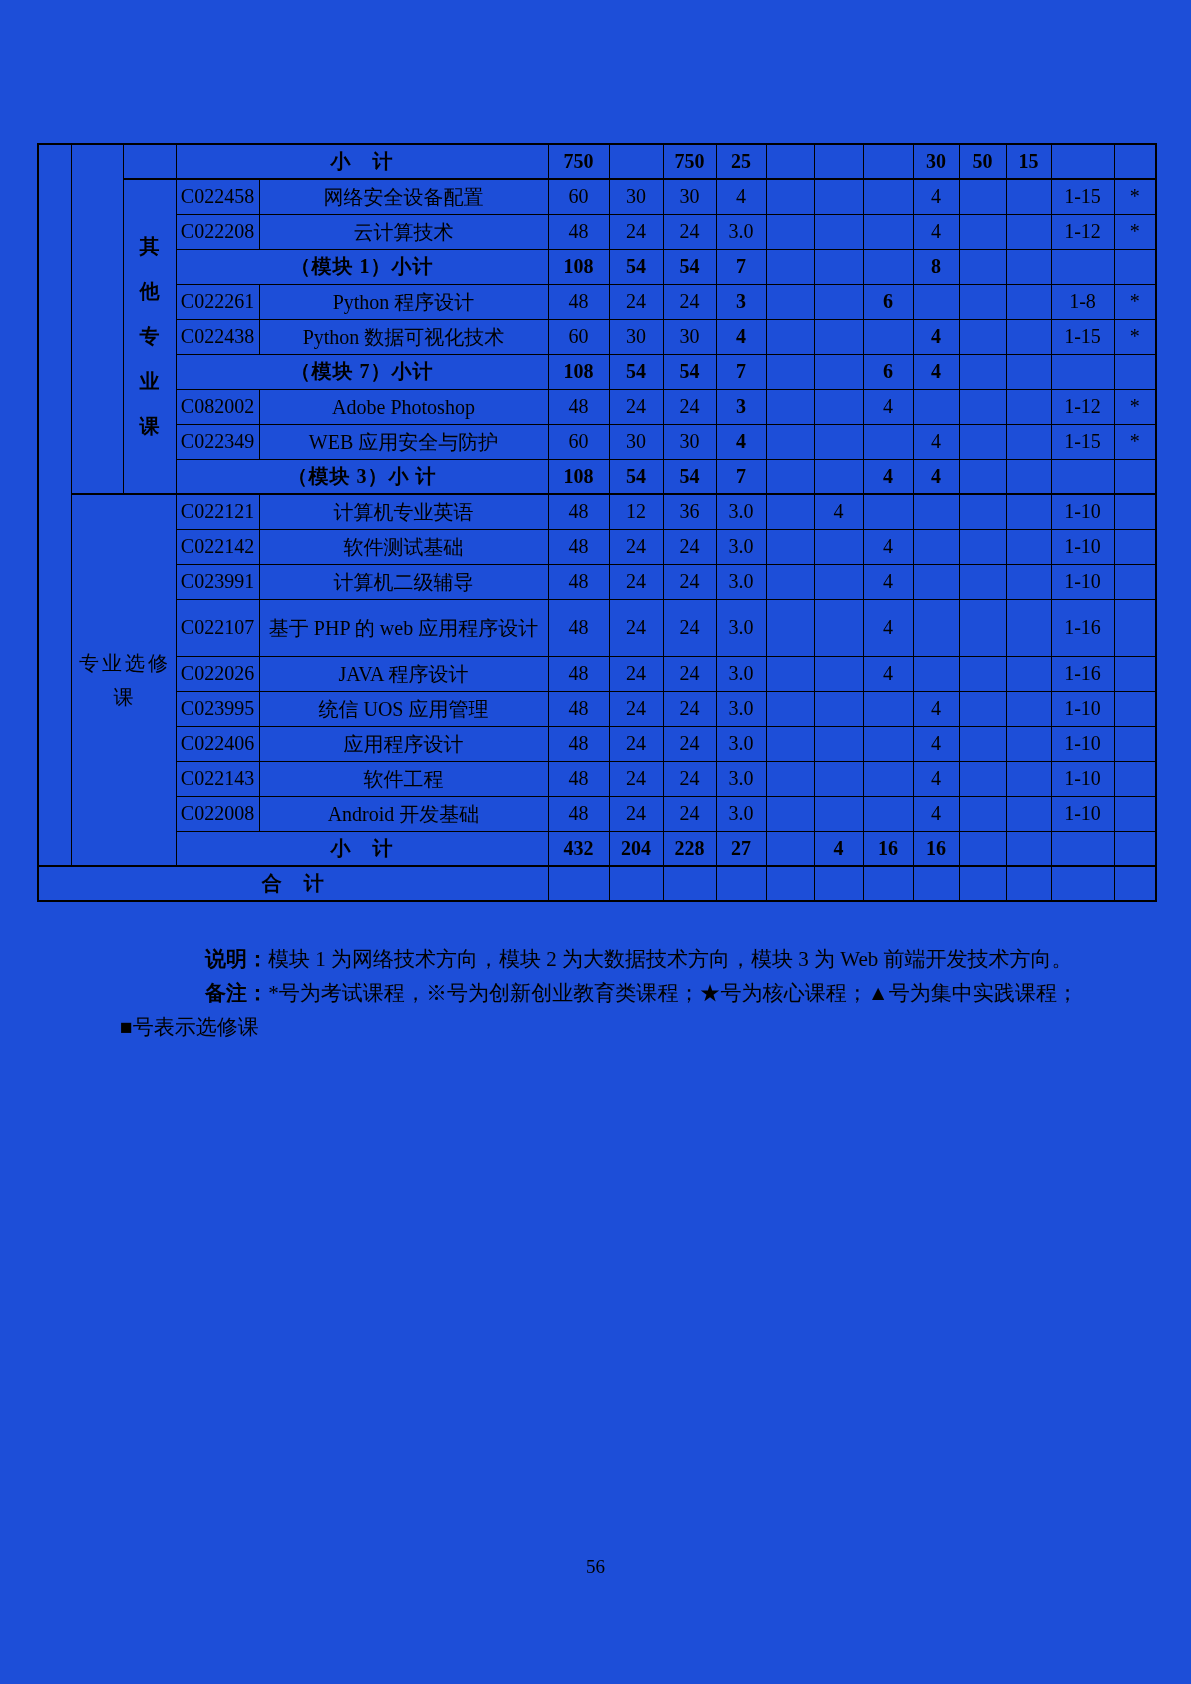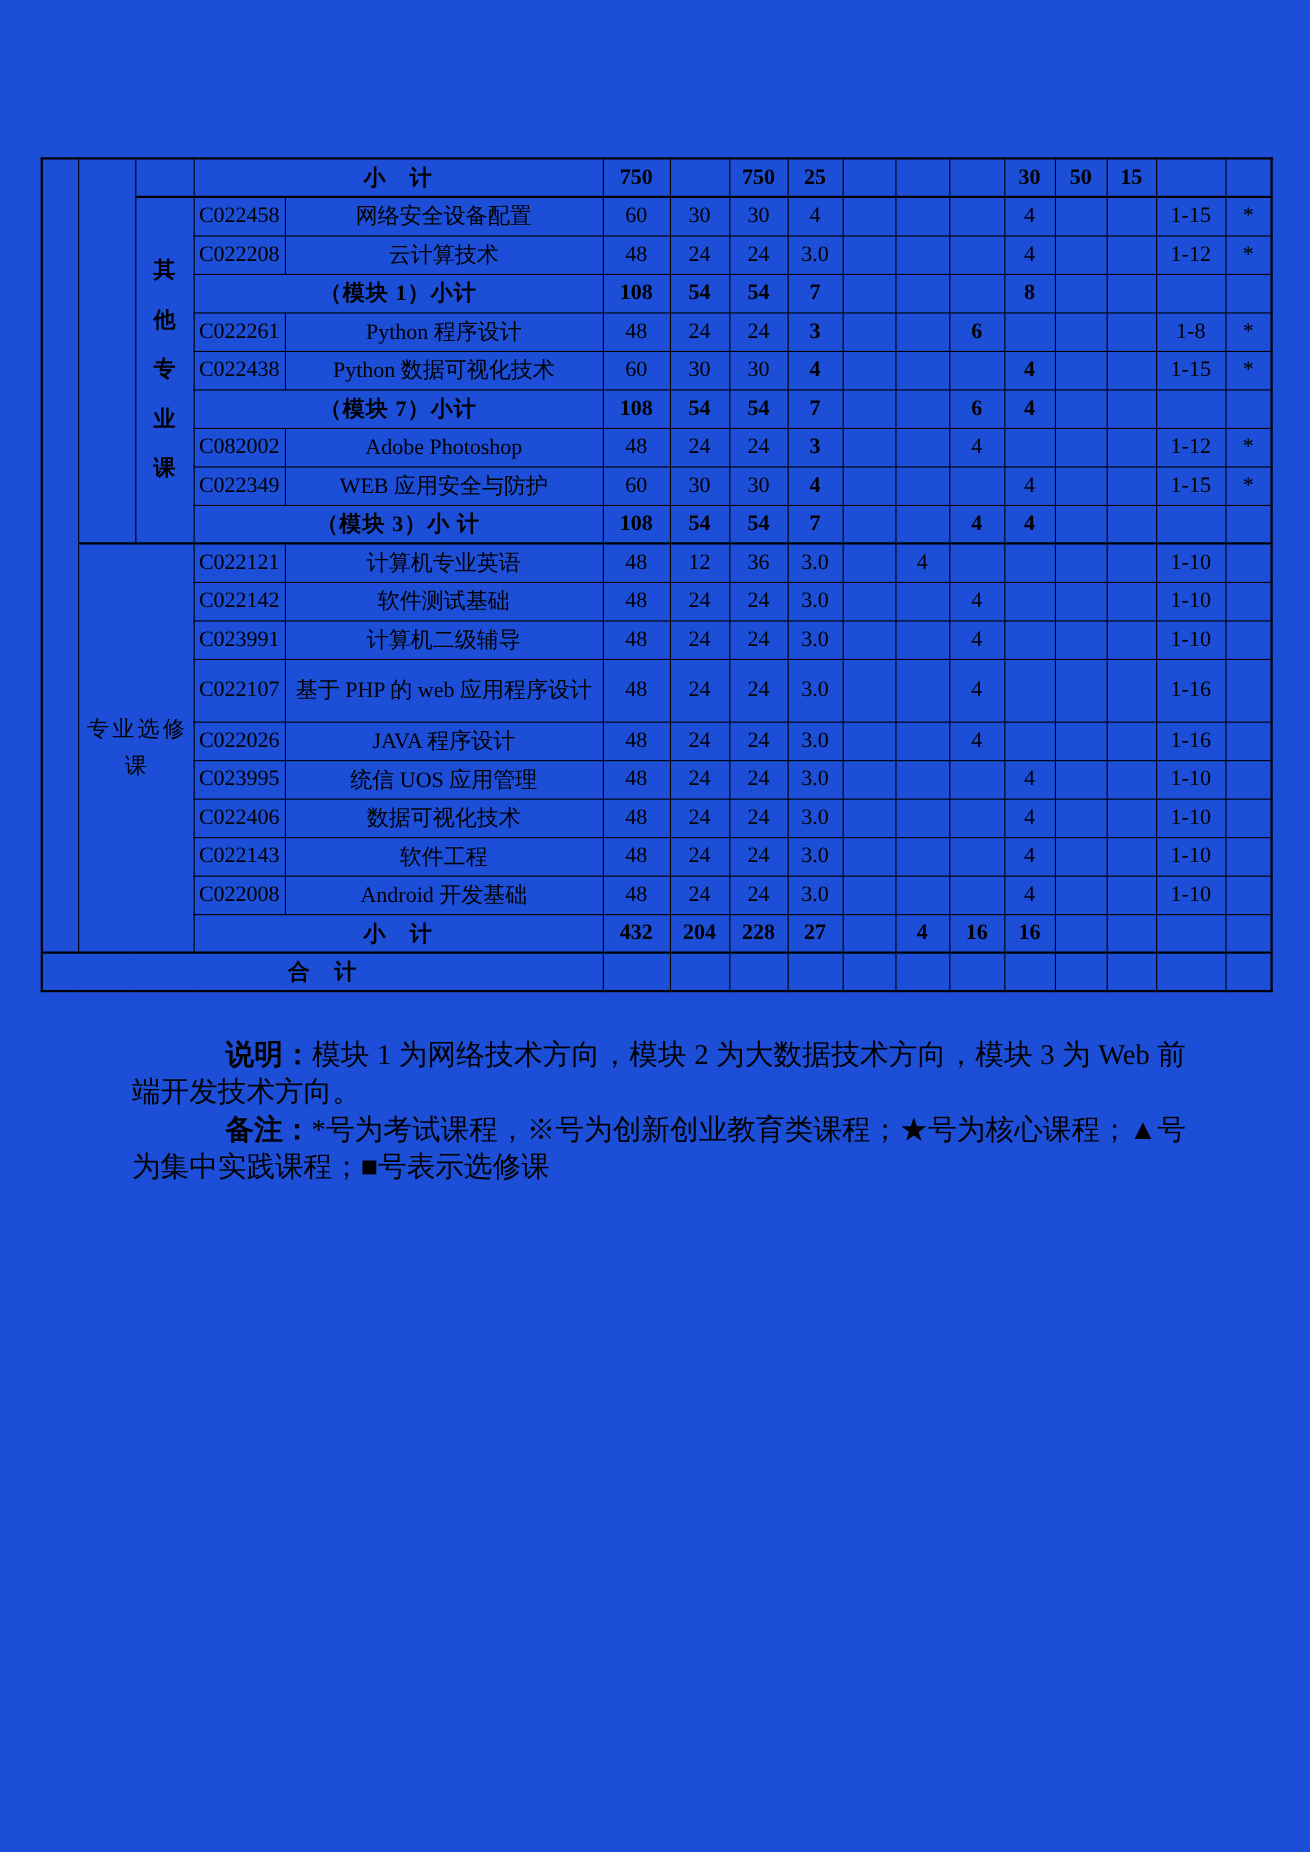"数据可视化技术" div { text: 数据可视化技术 -> 应用程序设计 }
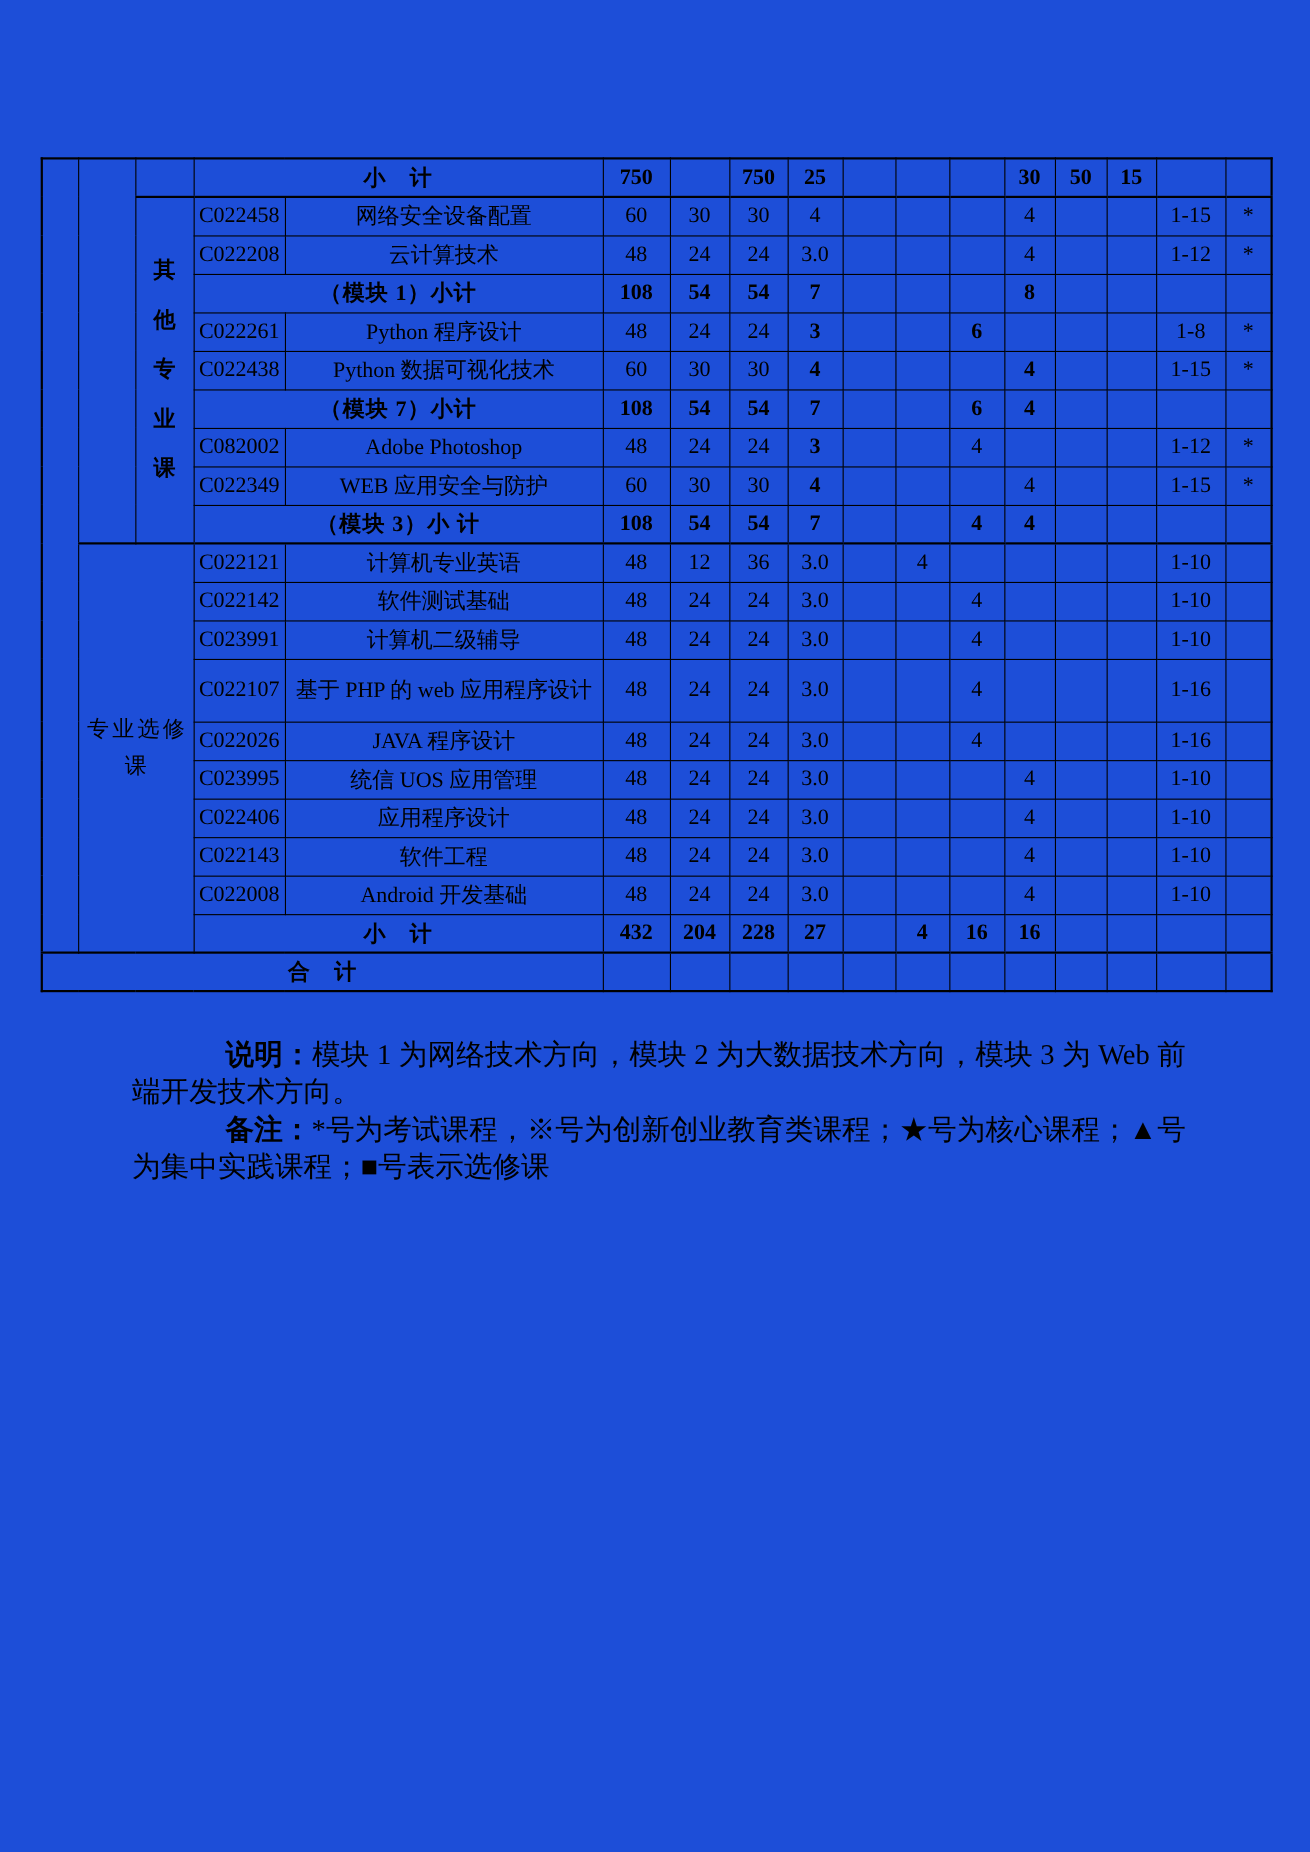"说明：模块 1 为网络技术方向，模块 2 为大数据技术方向，模块" .notes { font-size: 26px -> 21px }
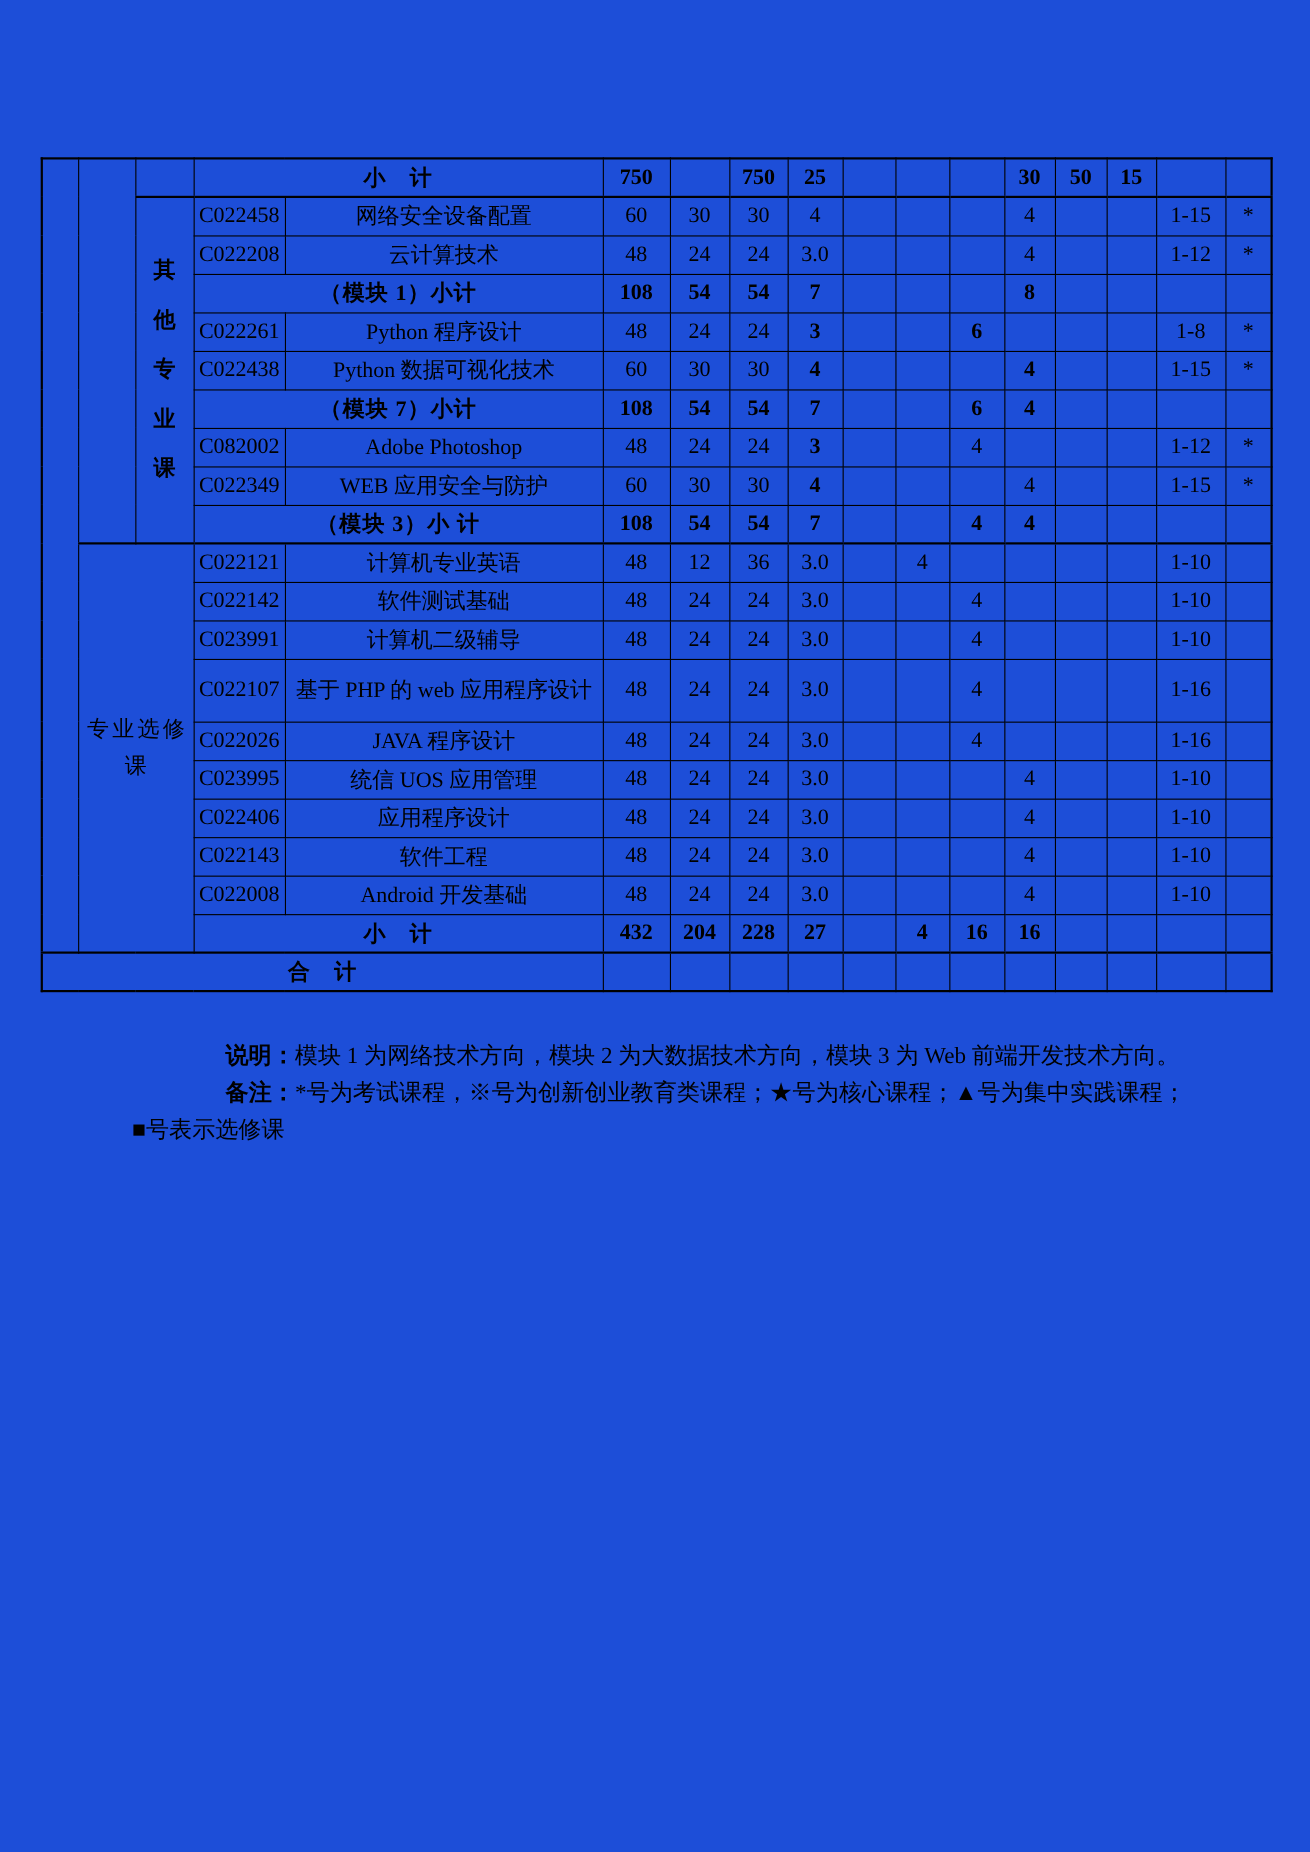"56" div.pagenum { html: none -> <div>56</div> }
